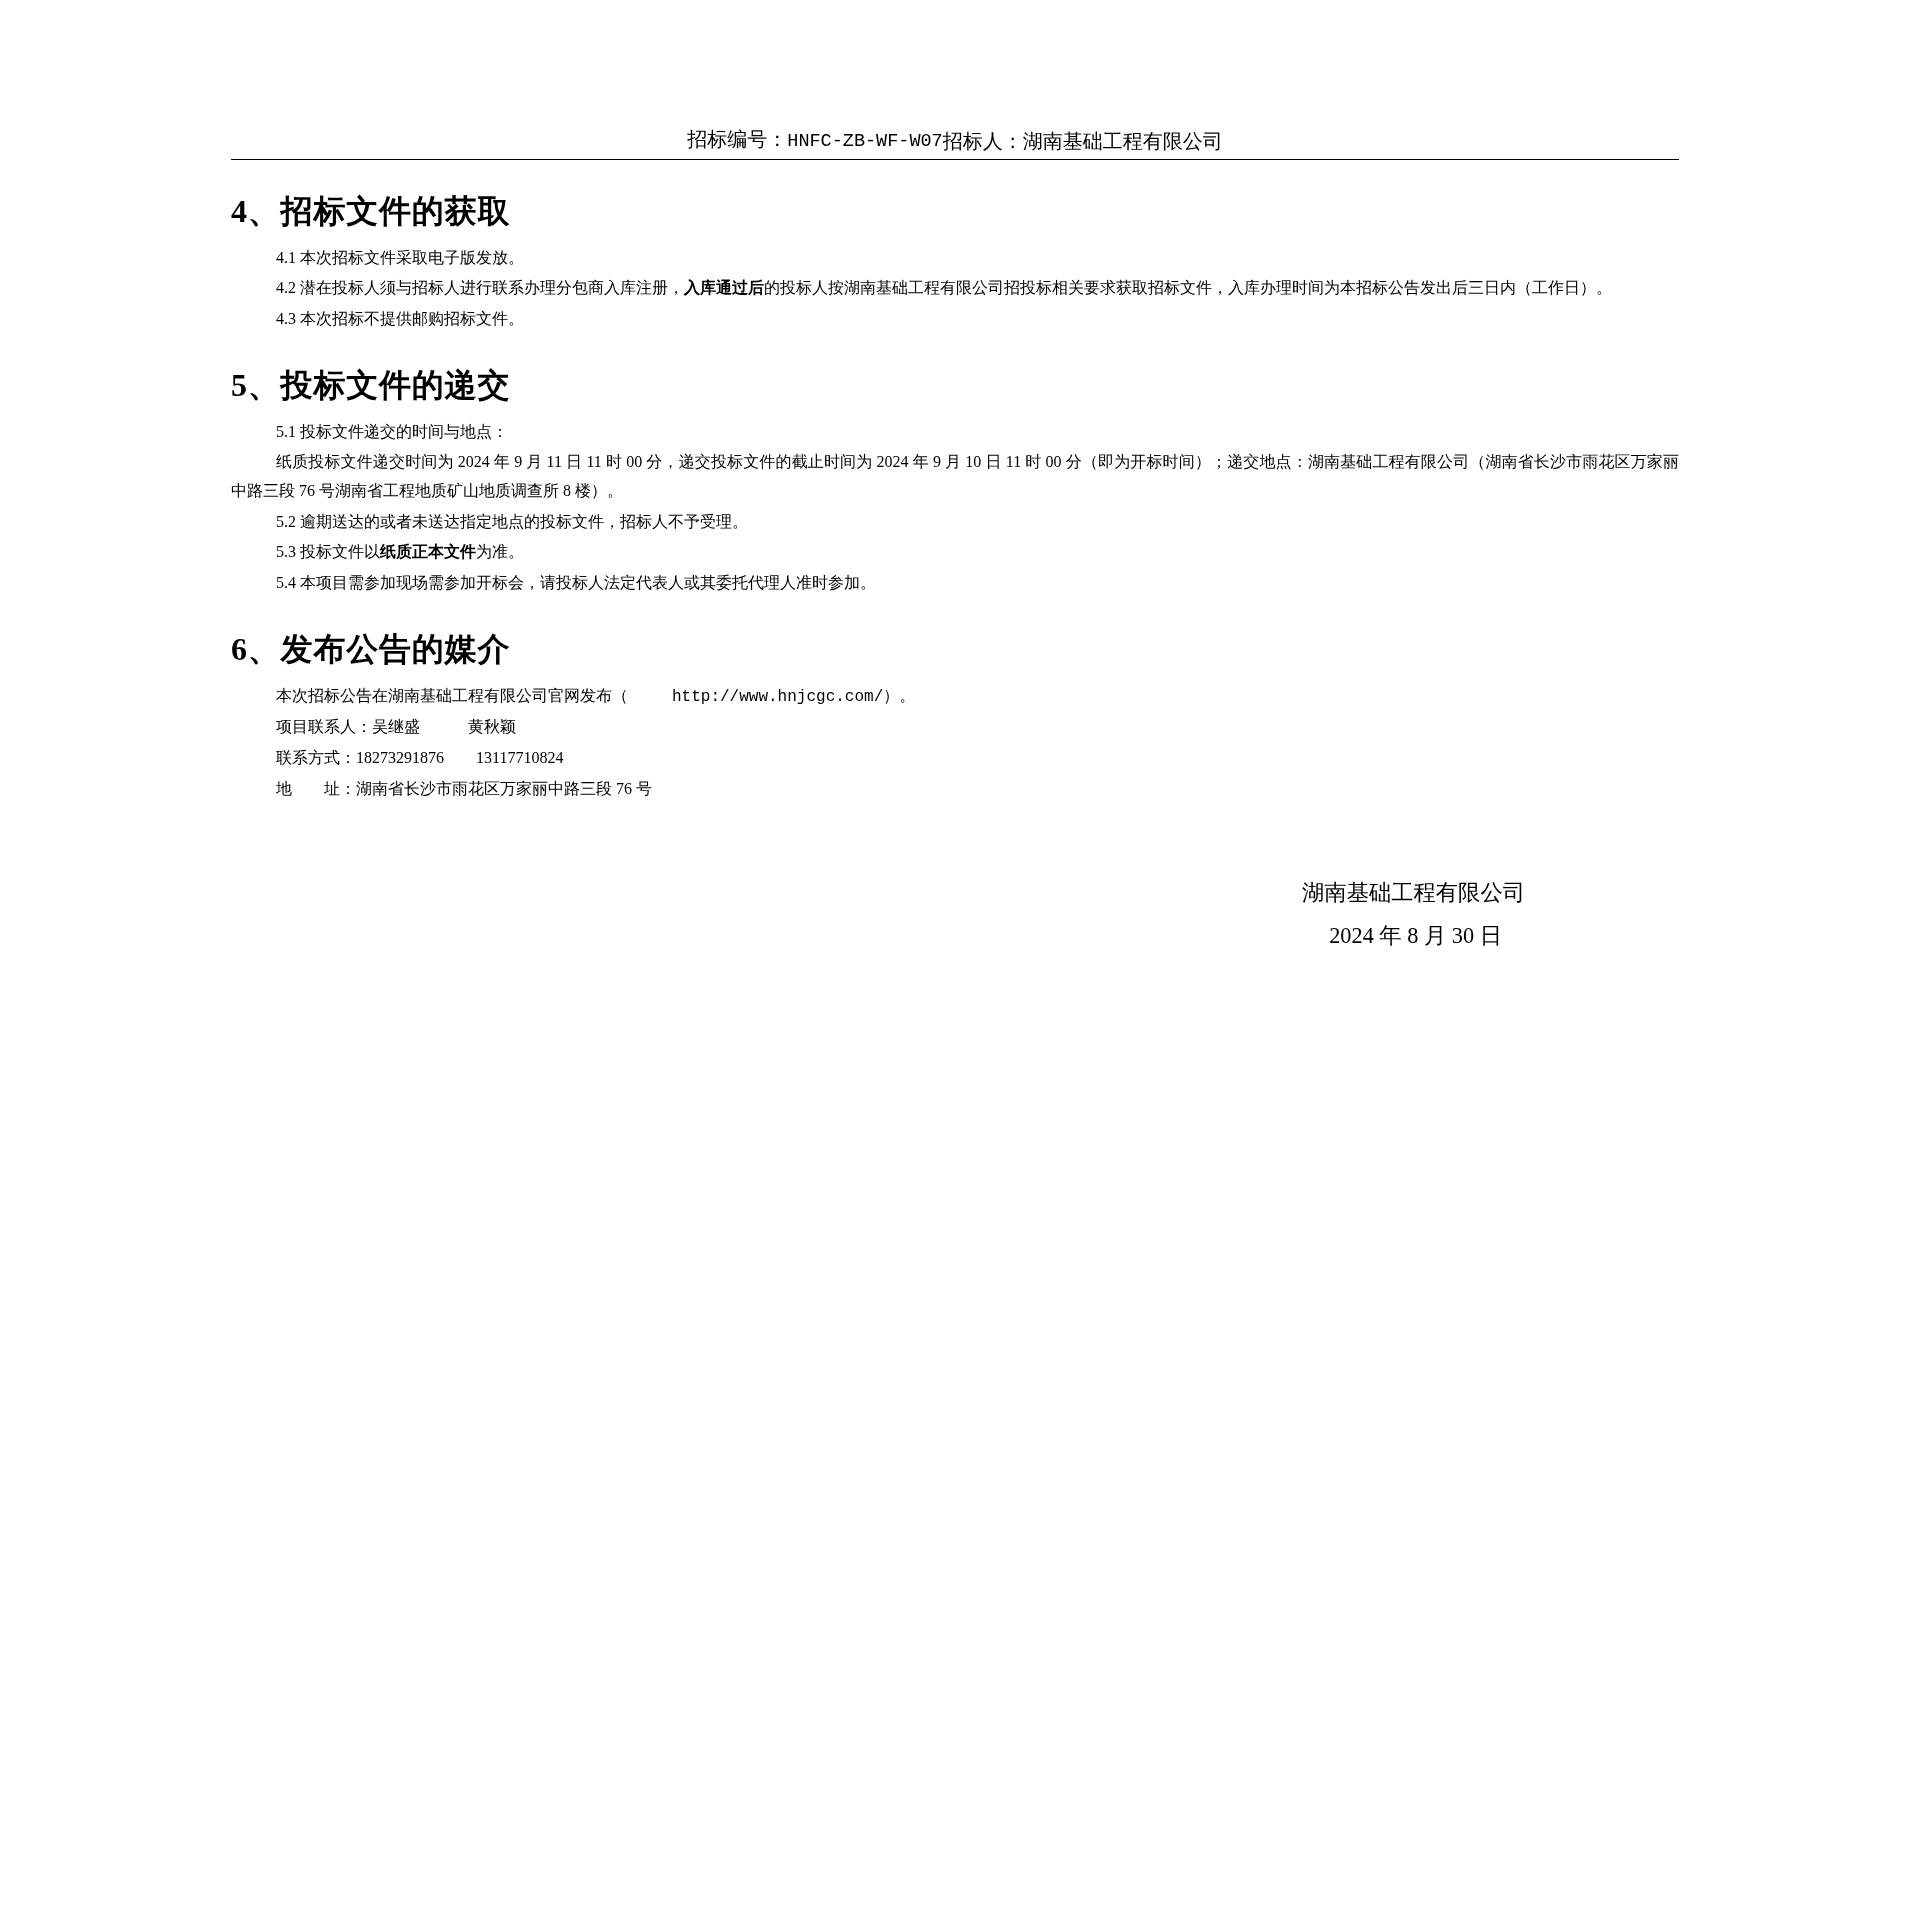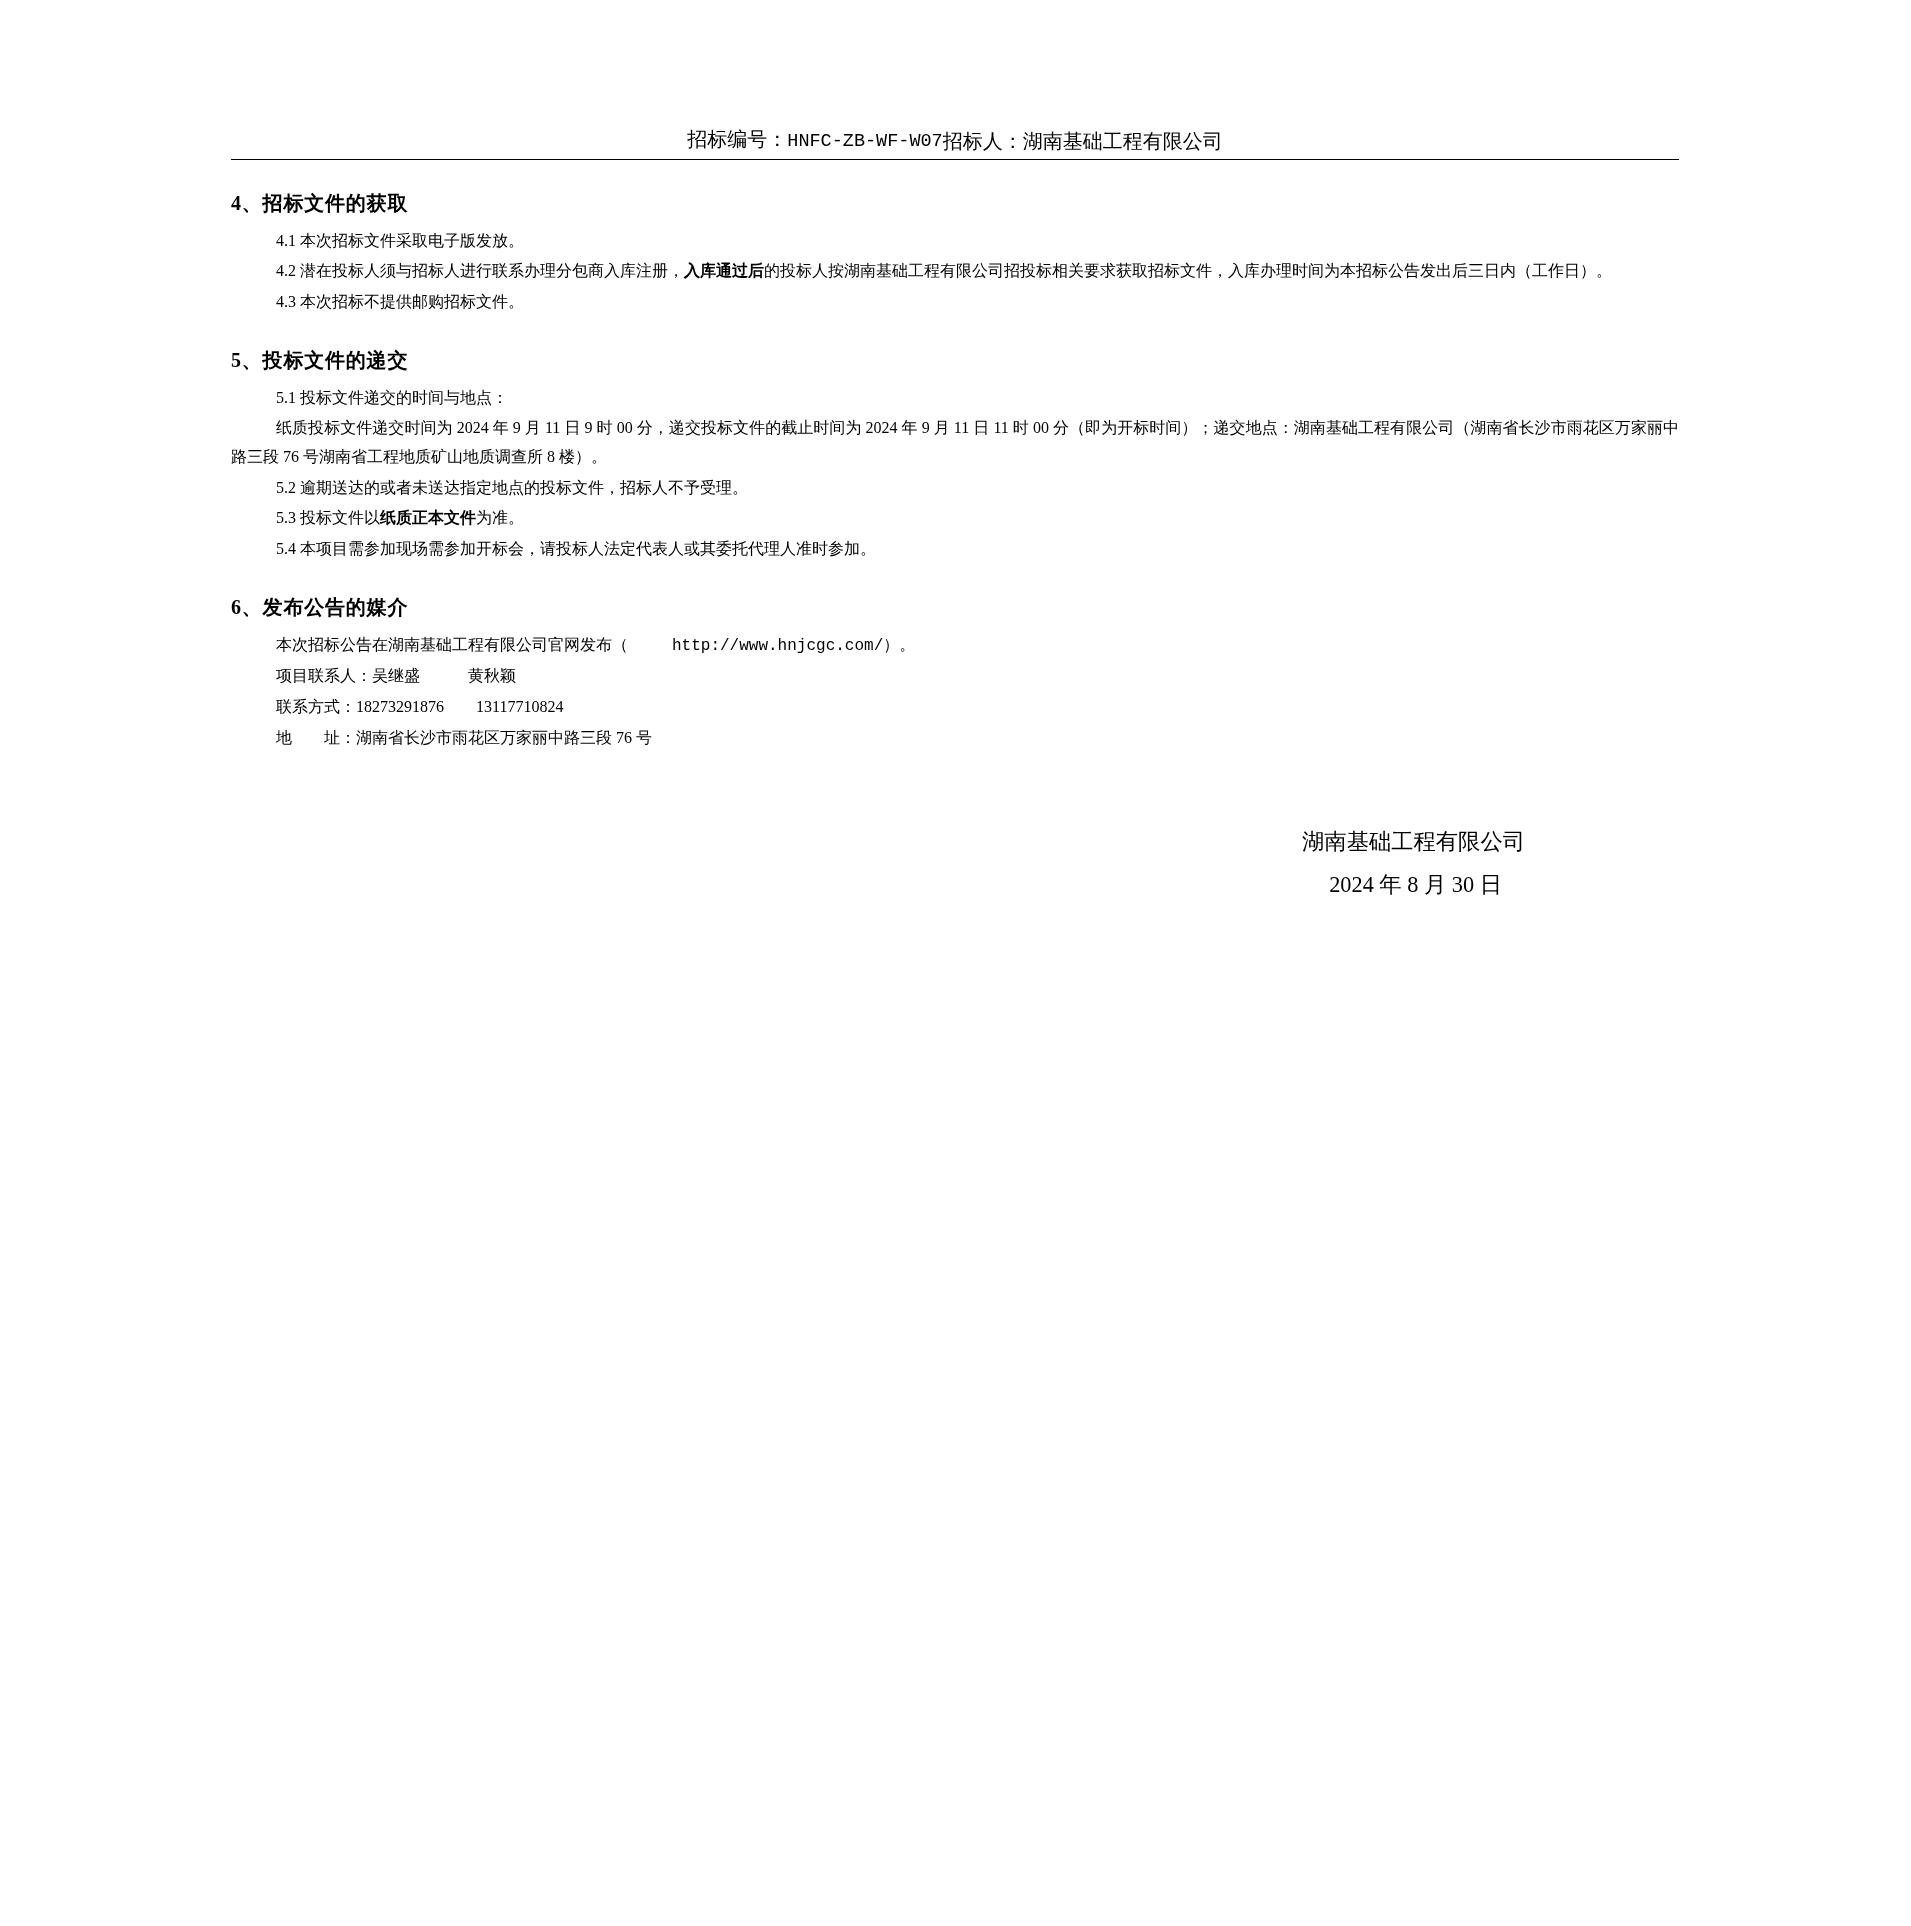"4、招标文件的获取" h2.sec { font-size: 20px -> 32px }
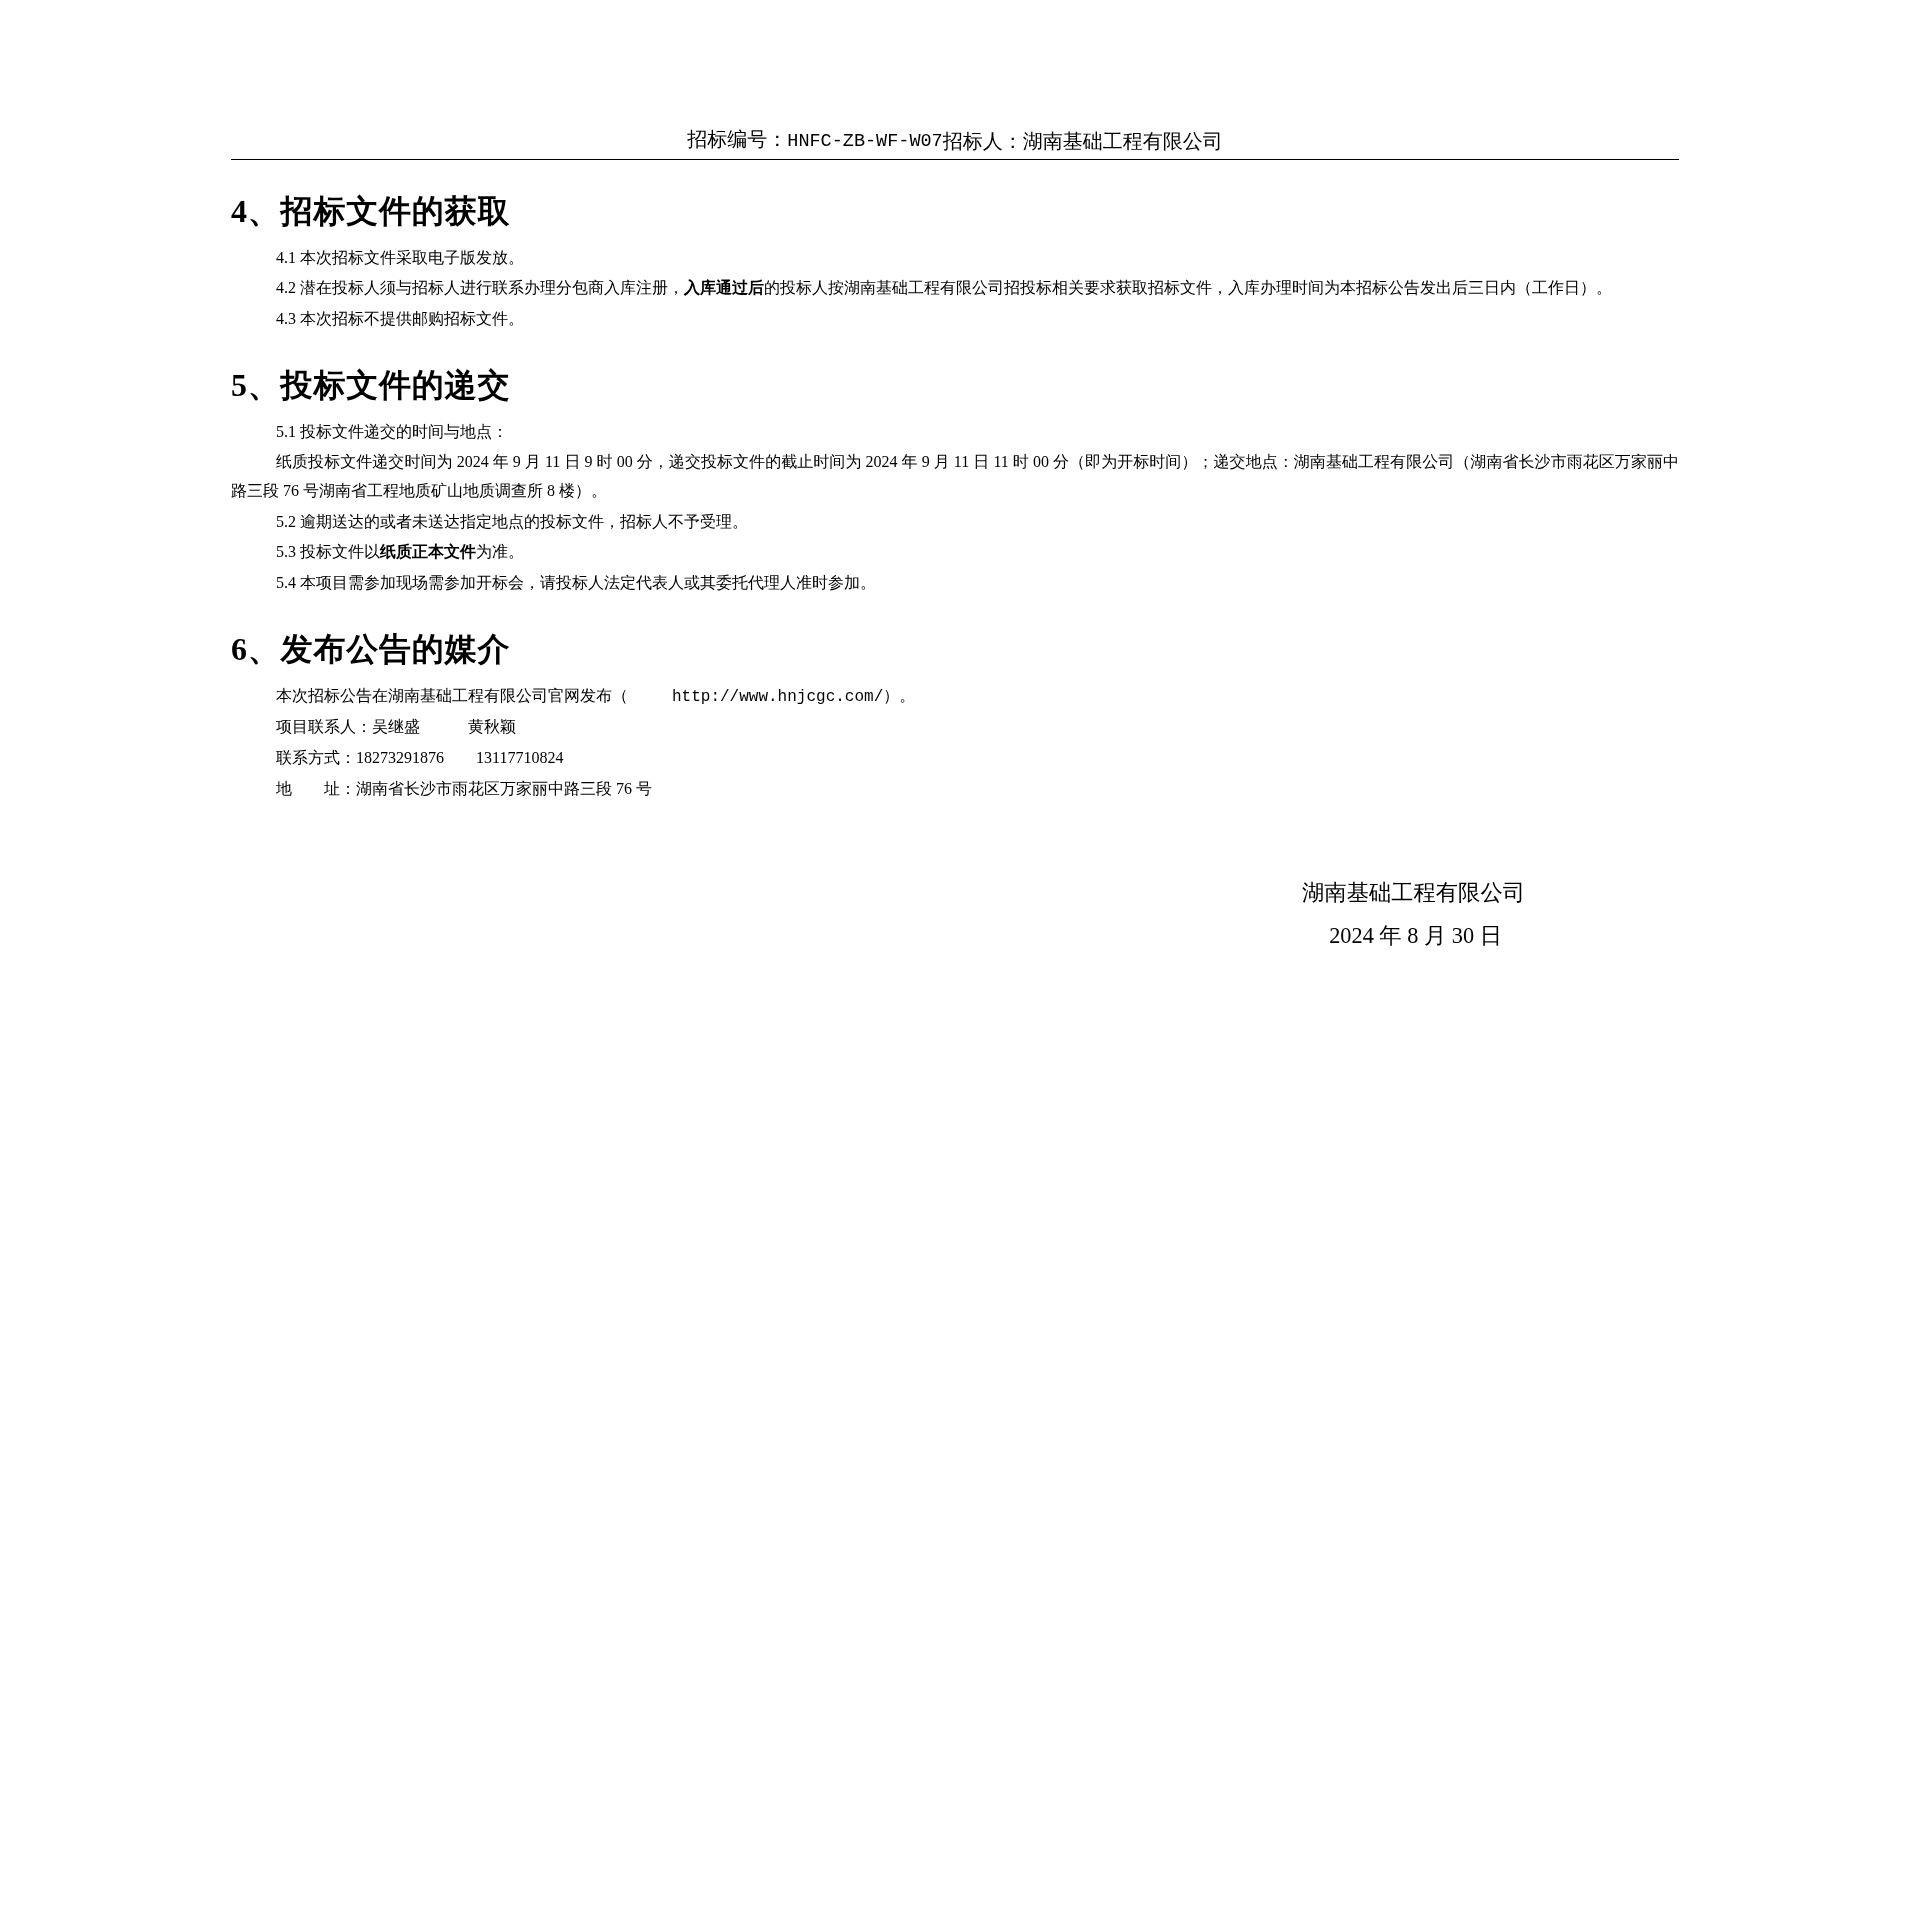"纸质投标文件递交时间为 2024 年 9 月" p.para { text: 9 时 00 分，递交投标文件的截止时间为 2024 年 9 月 11 -> 11 时 00 分，递交投标文件的截止时间为 2024 年 9 月 10 }
